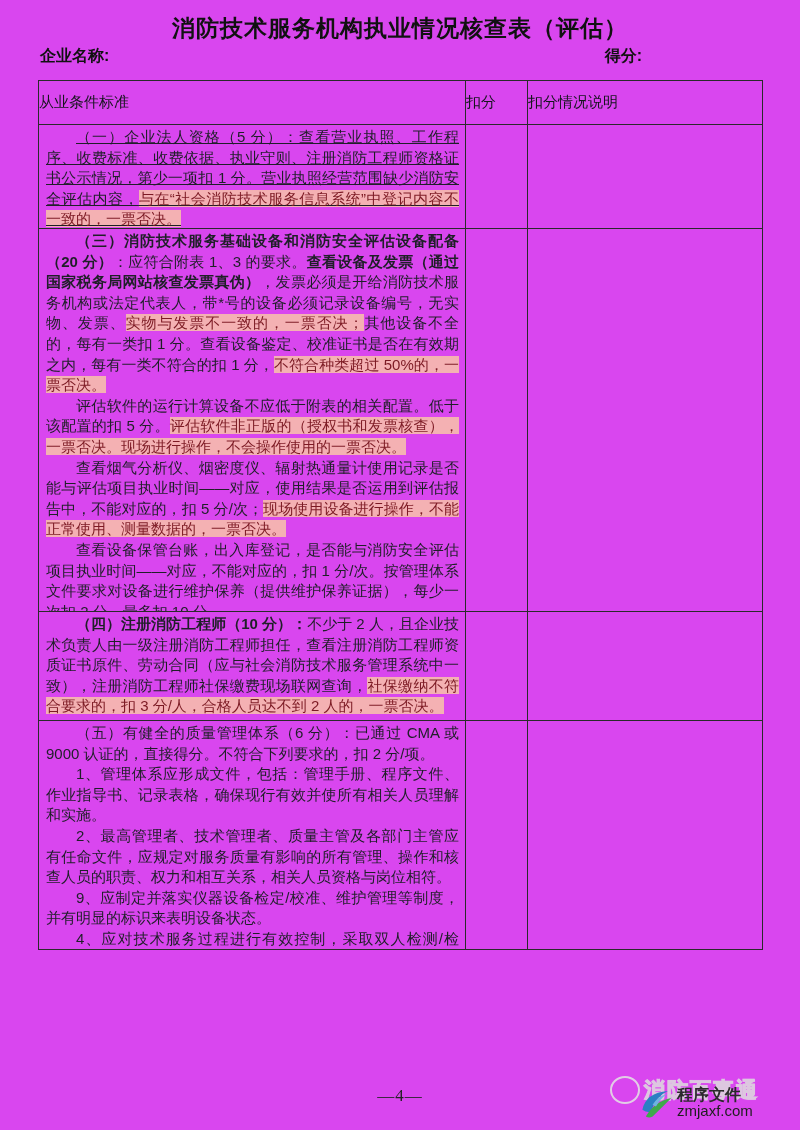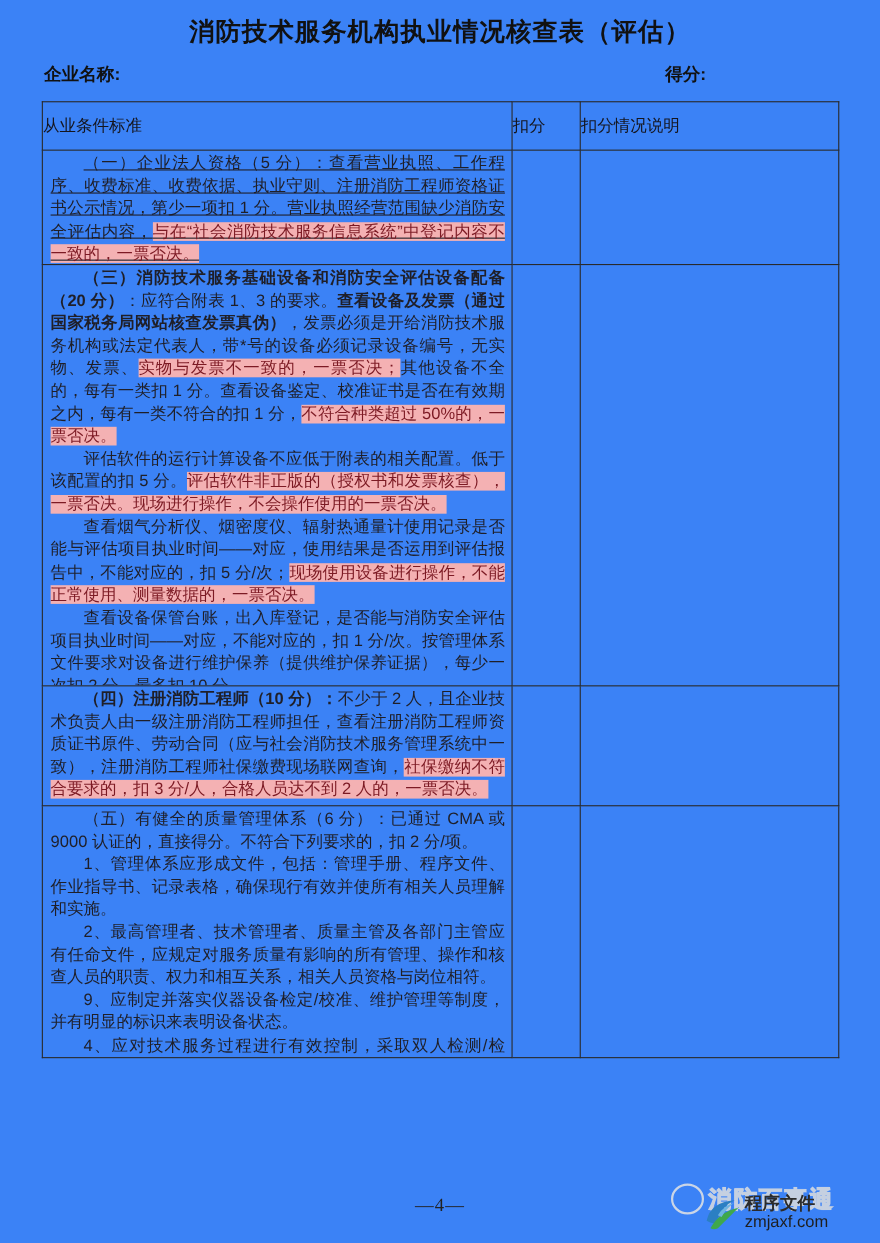"消防技术服务机构执业情况核查表（评估）" .doc { background: #3b82f6 -> #d946ef }
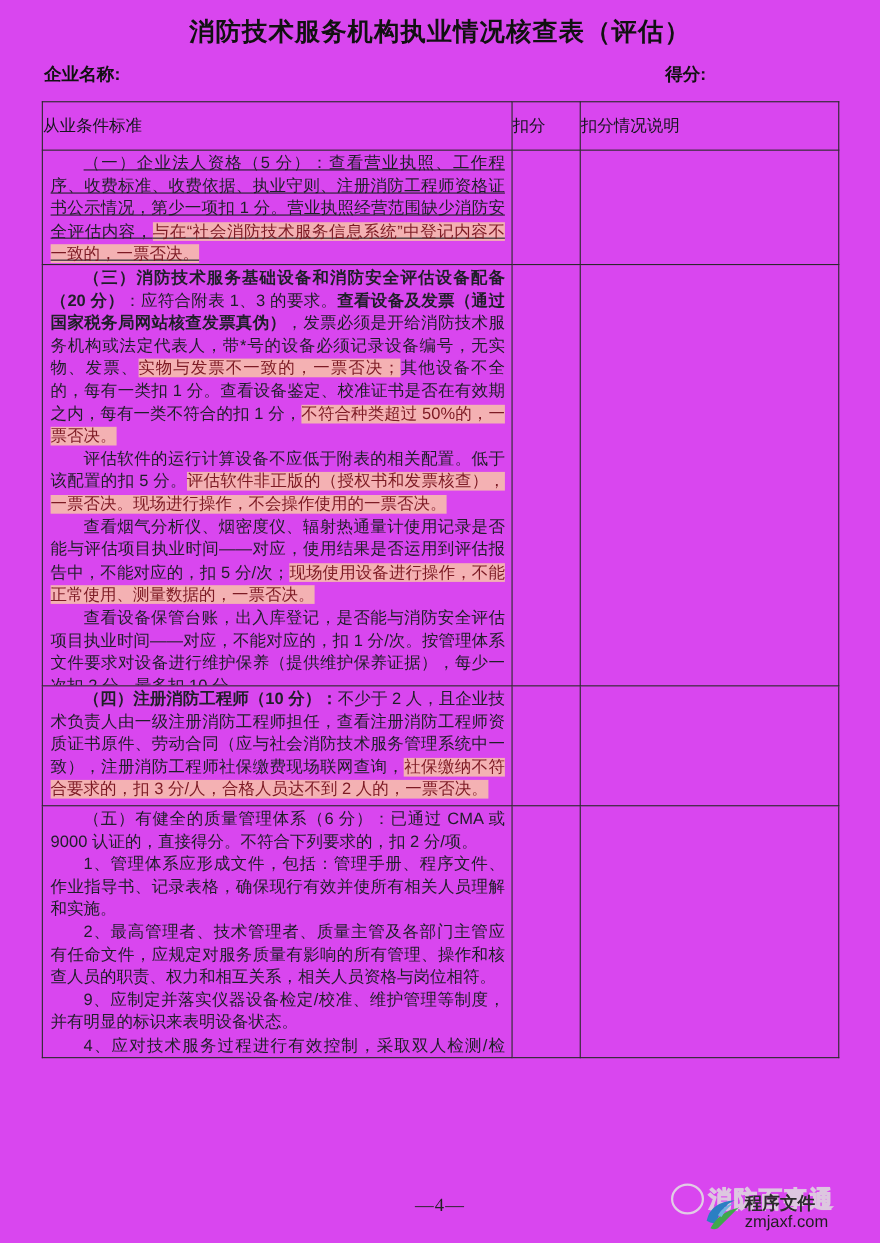"企业名称:" .meta-row { margin: 14px 40px 0 40px -> 2px 40px 0 40px }
